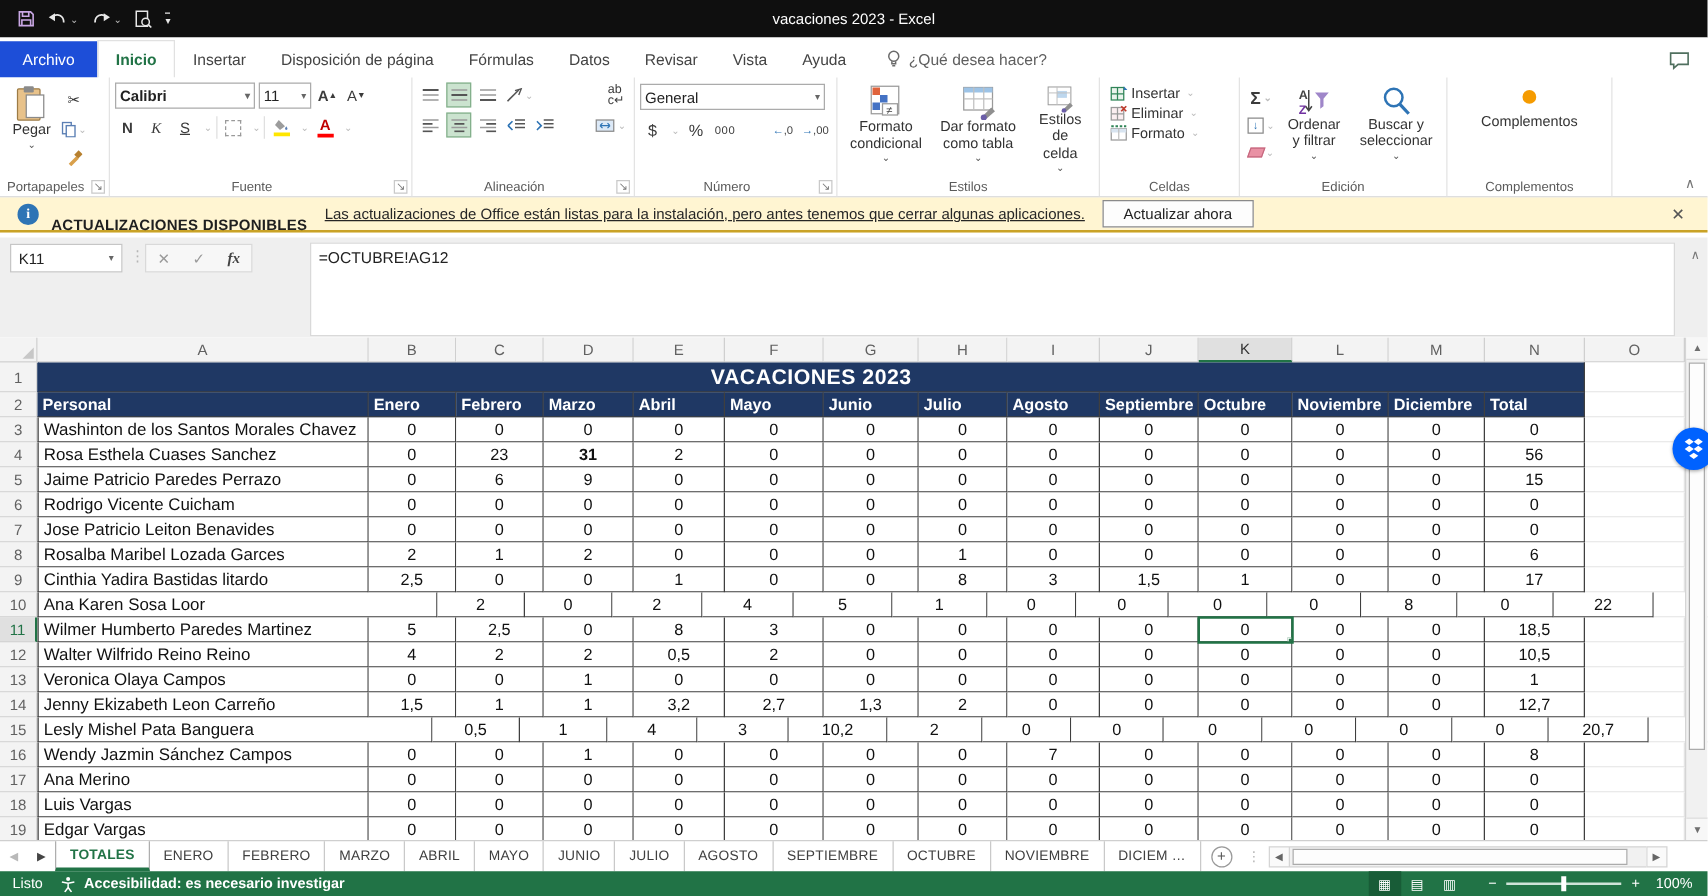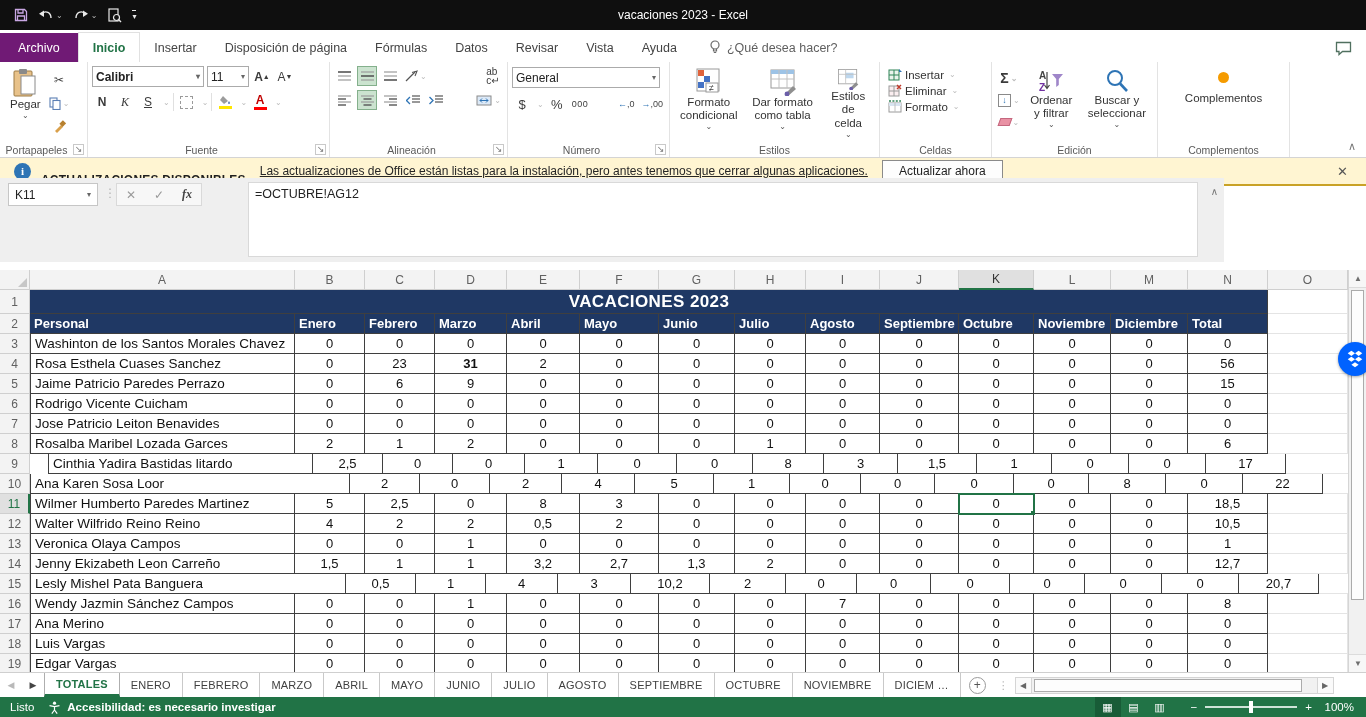"Archivo" .mtab.file { background: #701a75 -> #1d4ed8 }
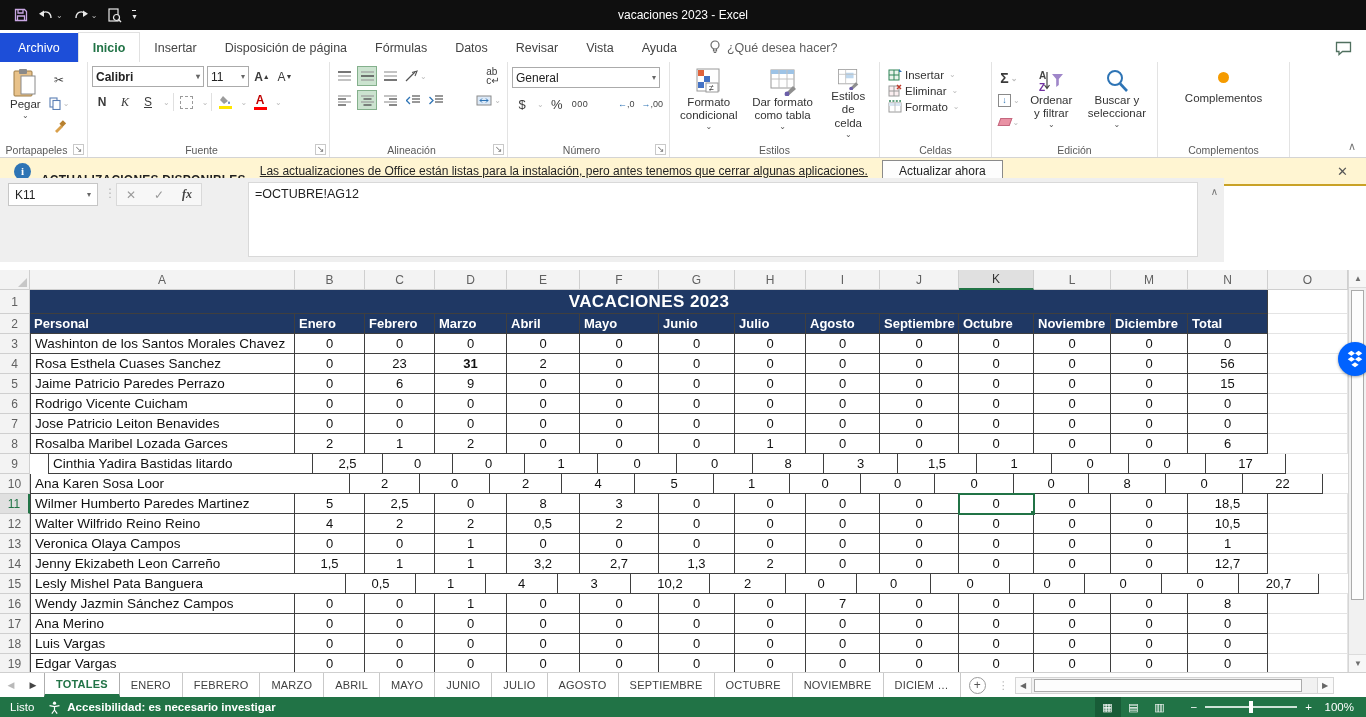"K11" #formulaband { top: 178px -> 190px; width: 1224px -> 1366px }
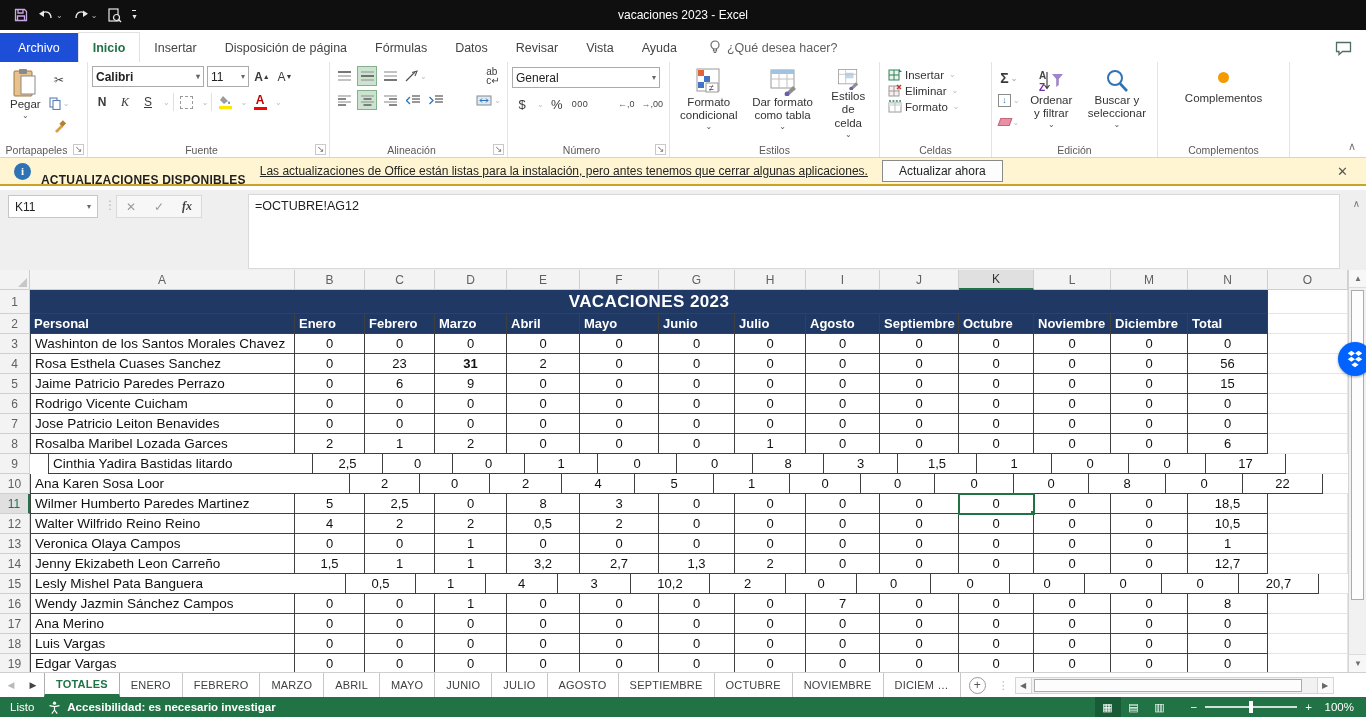"Cinthia Yadira Bastidas litardo" div.cell { margin-left: 18px -> none }
